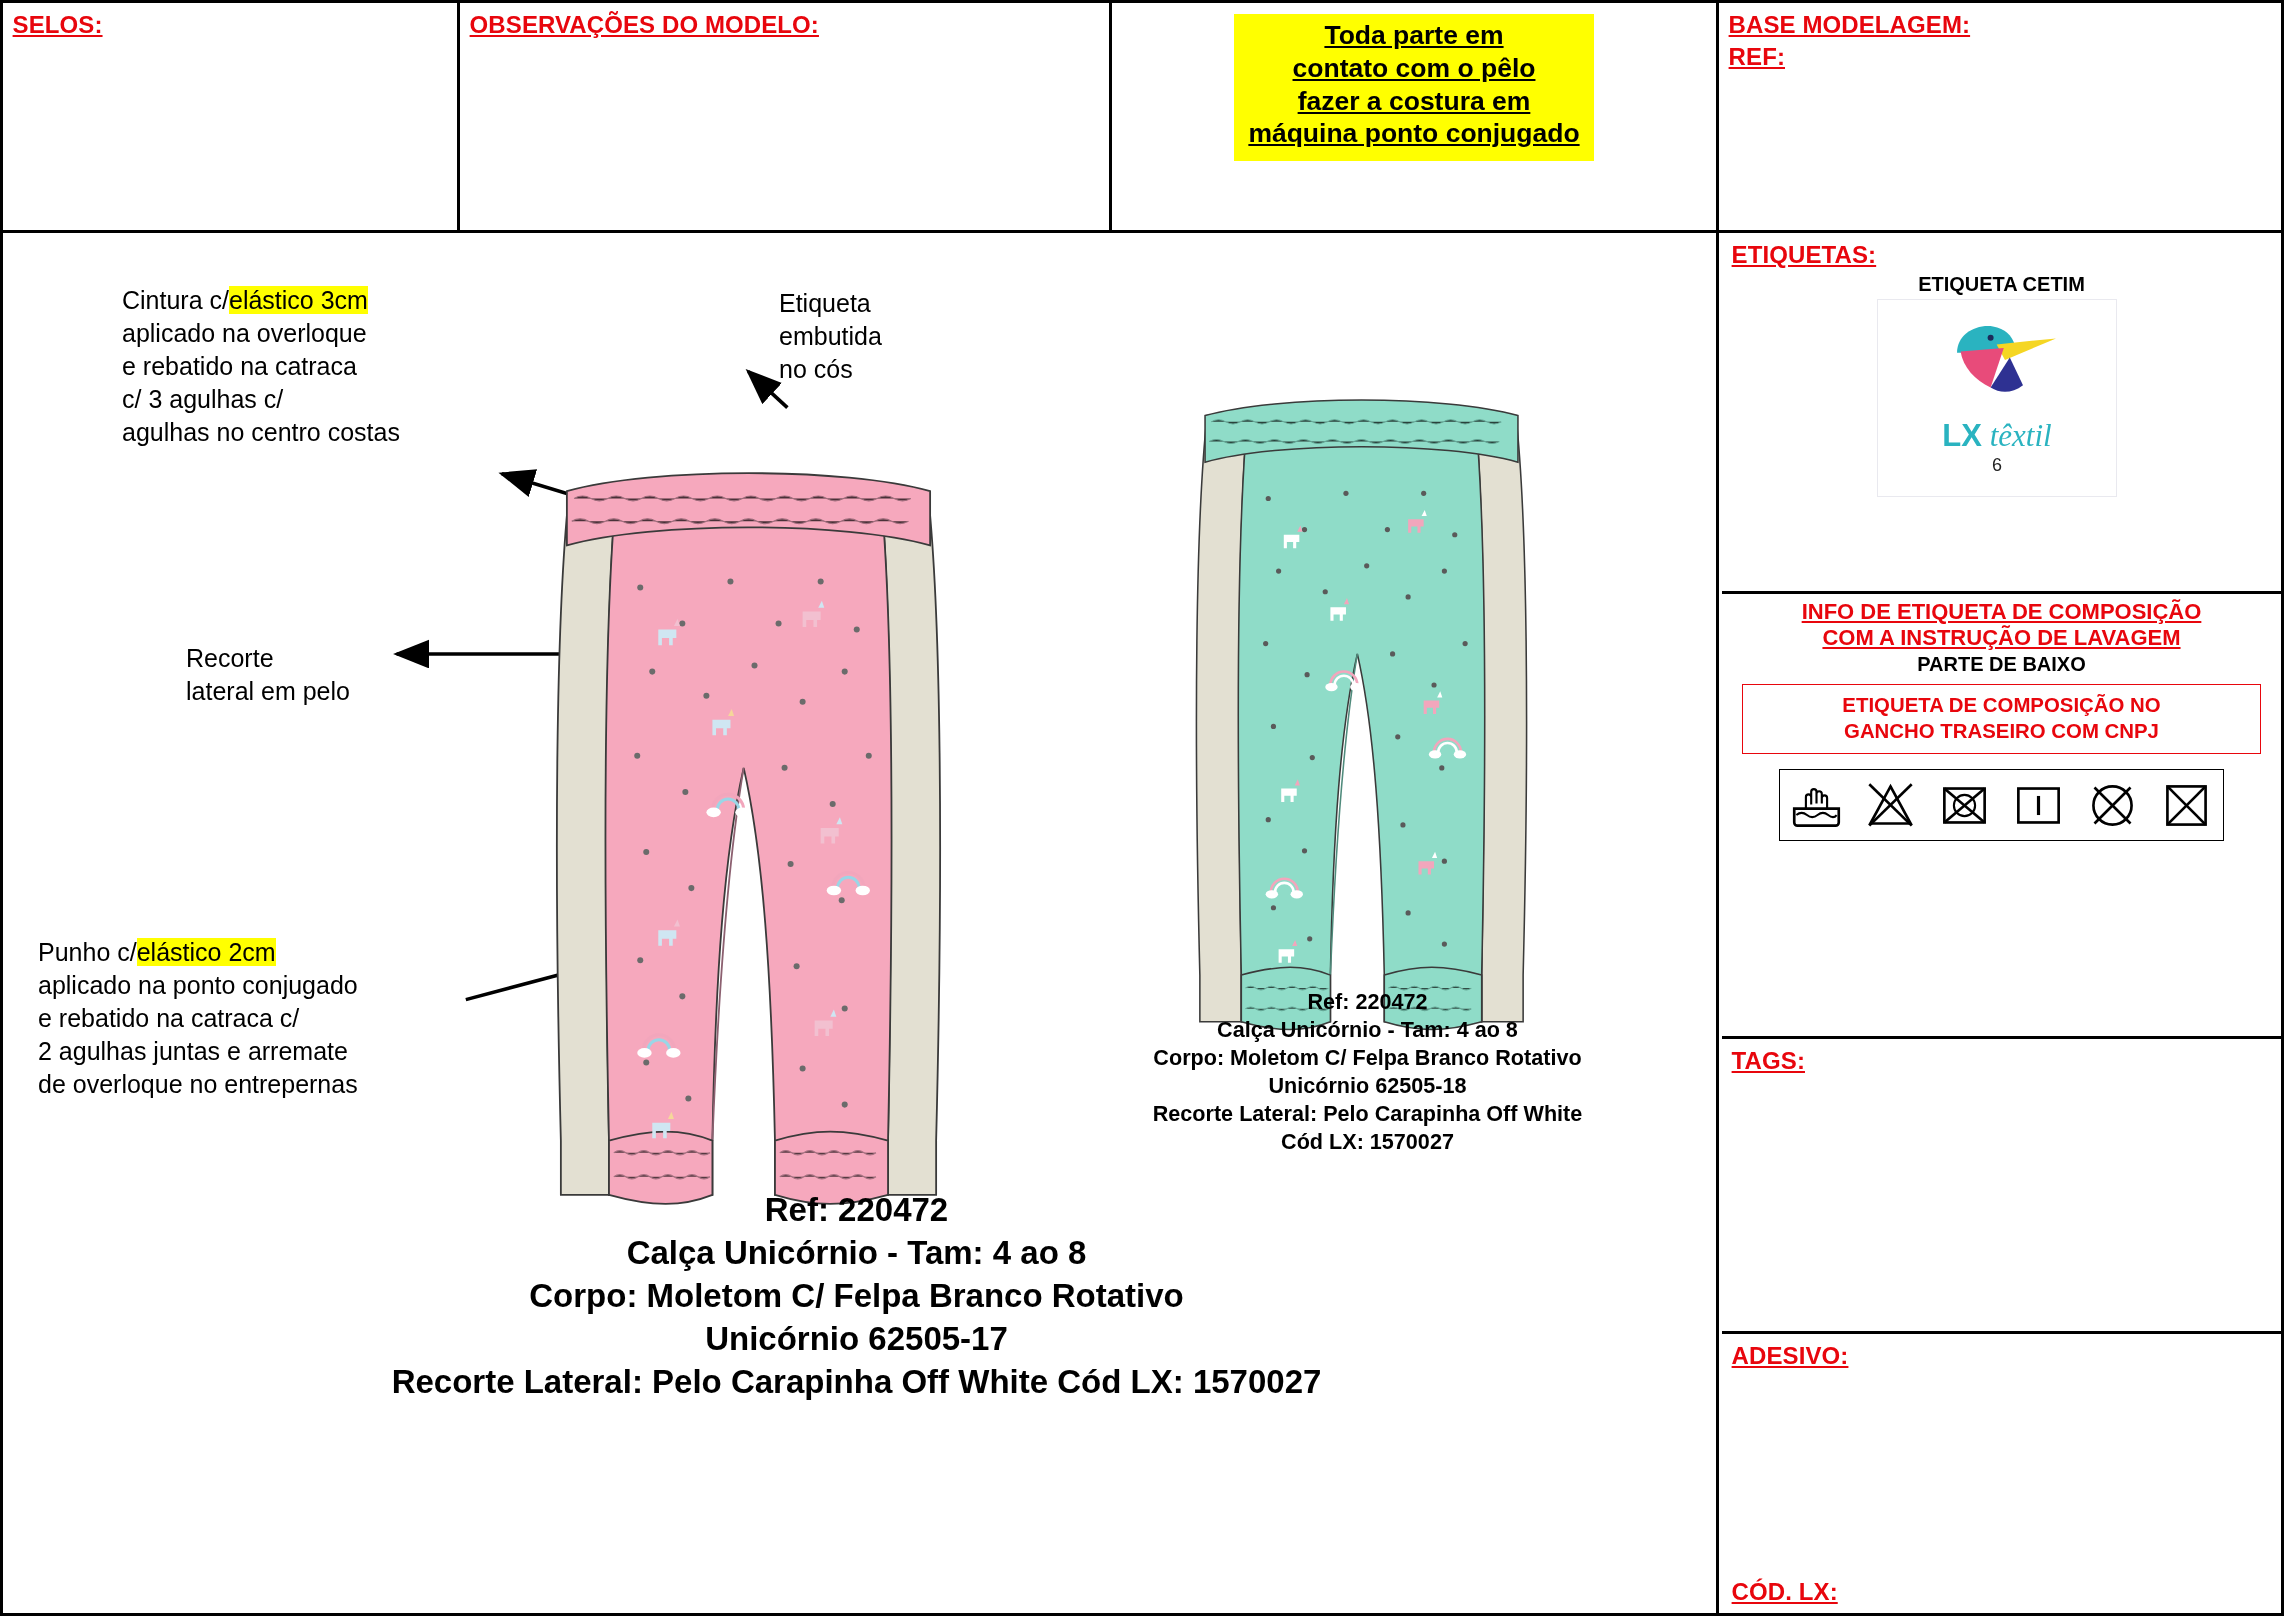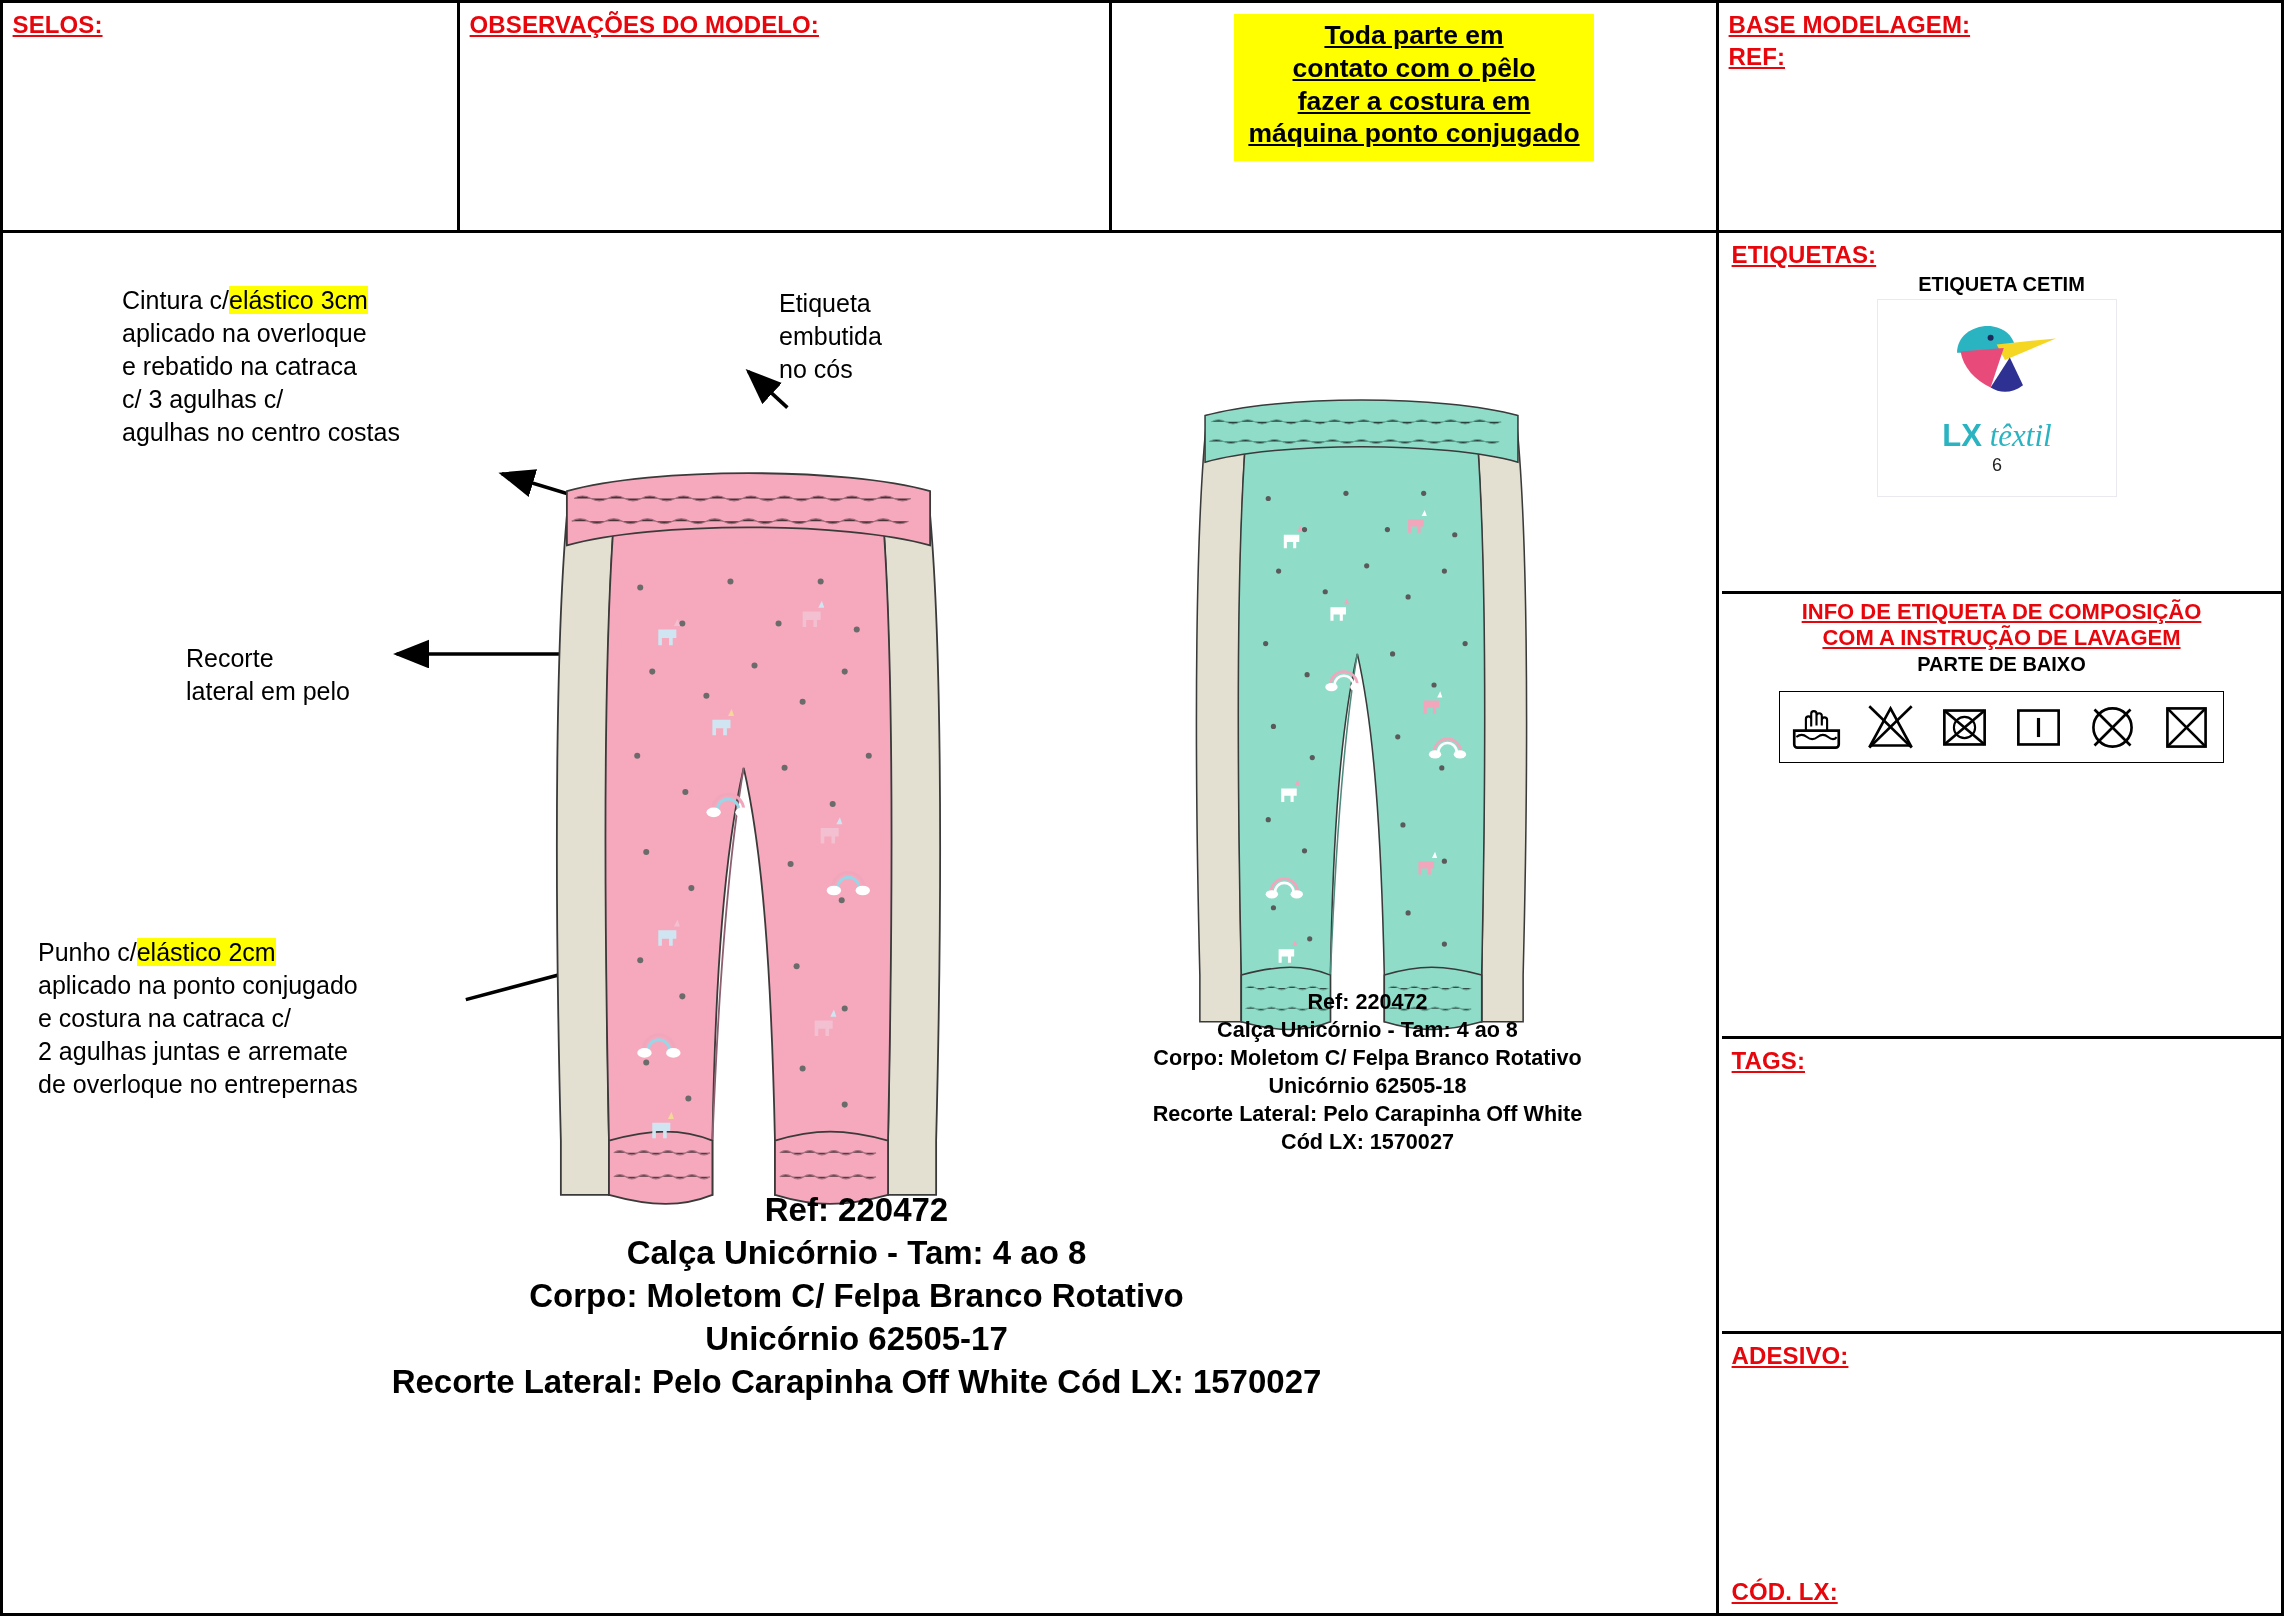"ETIQUETA DE COMPOSIÇÃO NO" div.red-box { html: none -> <div> <div>ETIQUETA DE COMPOSIÇÃO NO</div> <div>GANCHO TRASEIRO COM CNPJ</div> </div> }
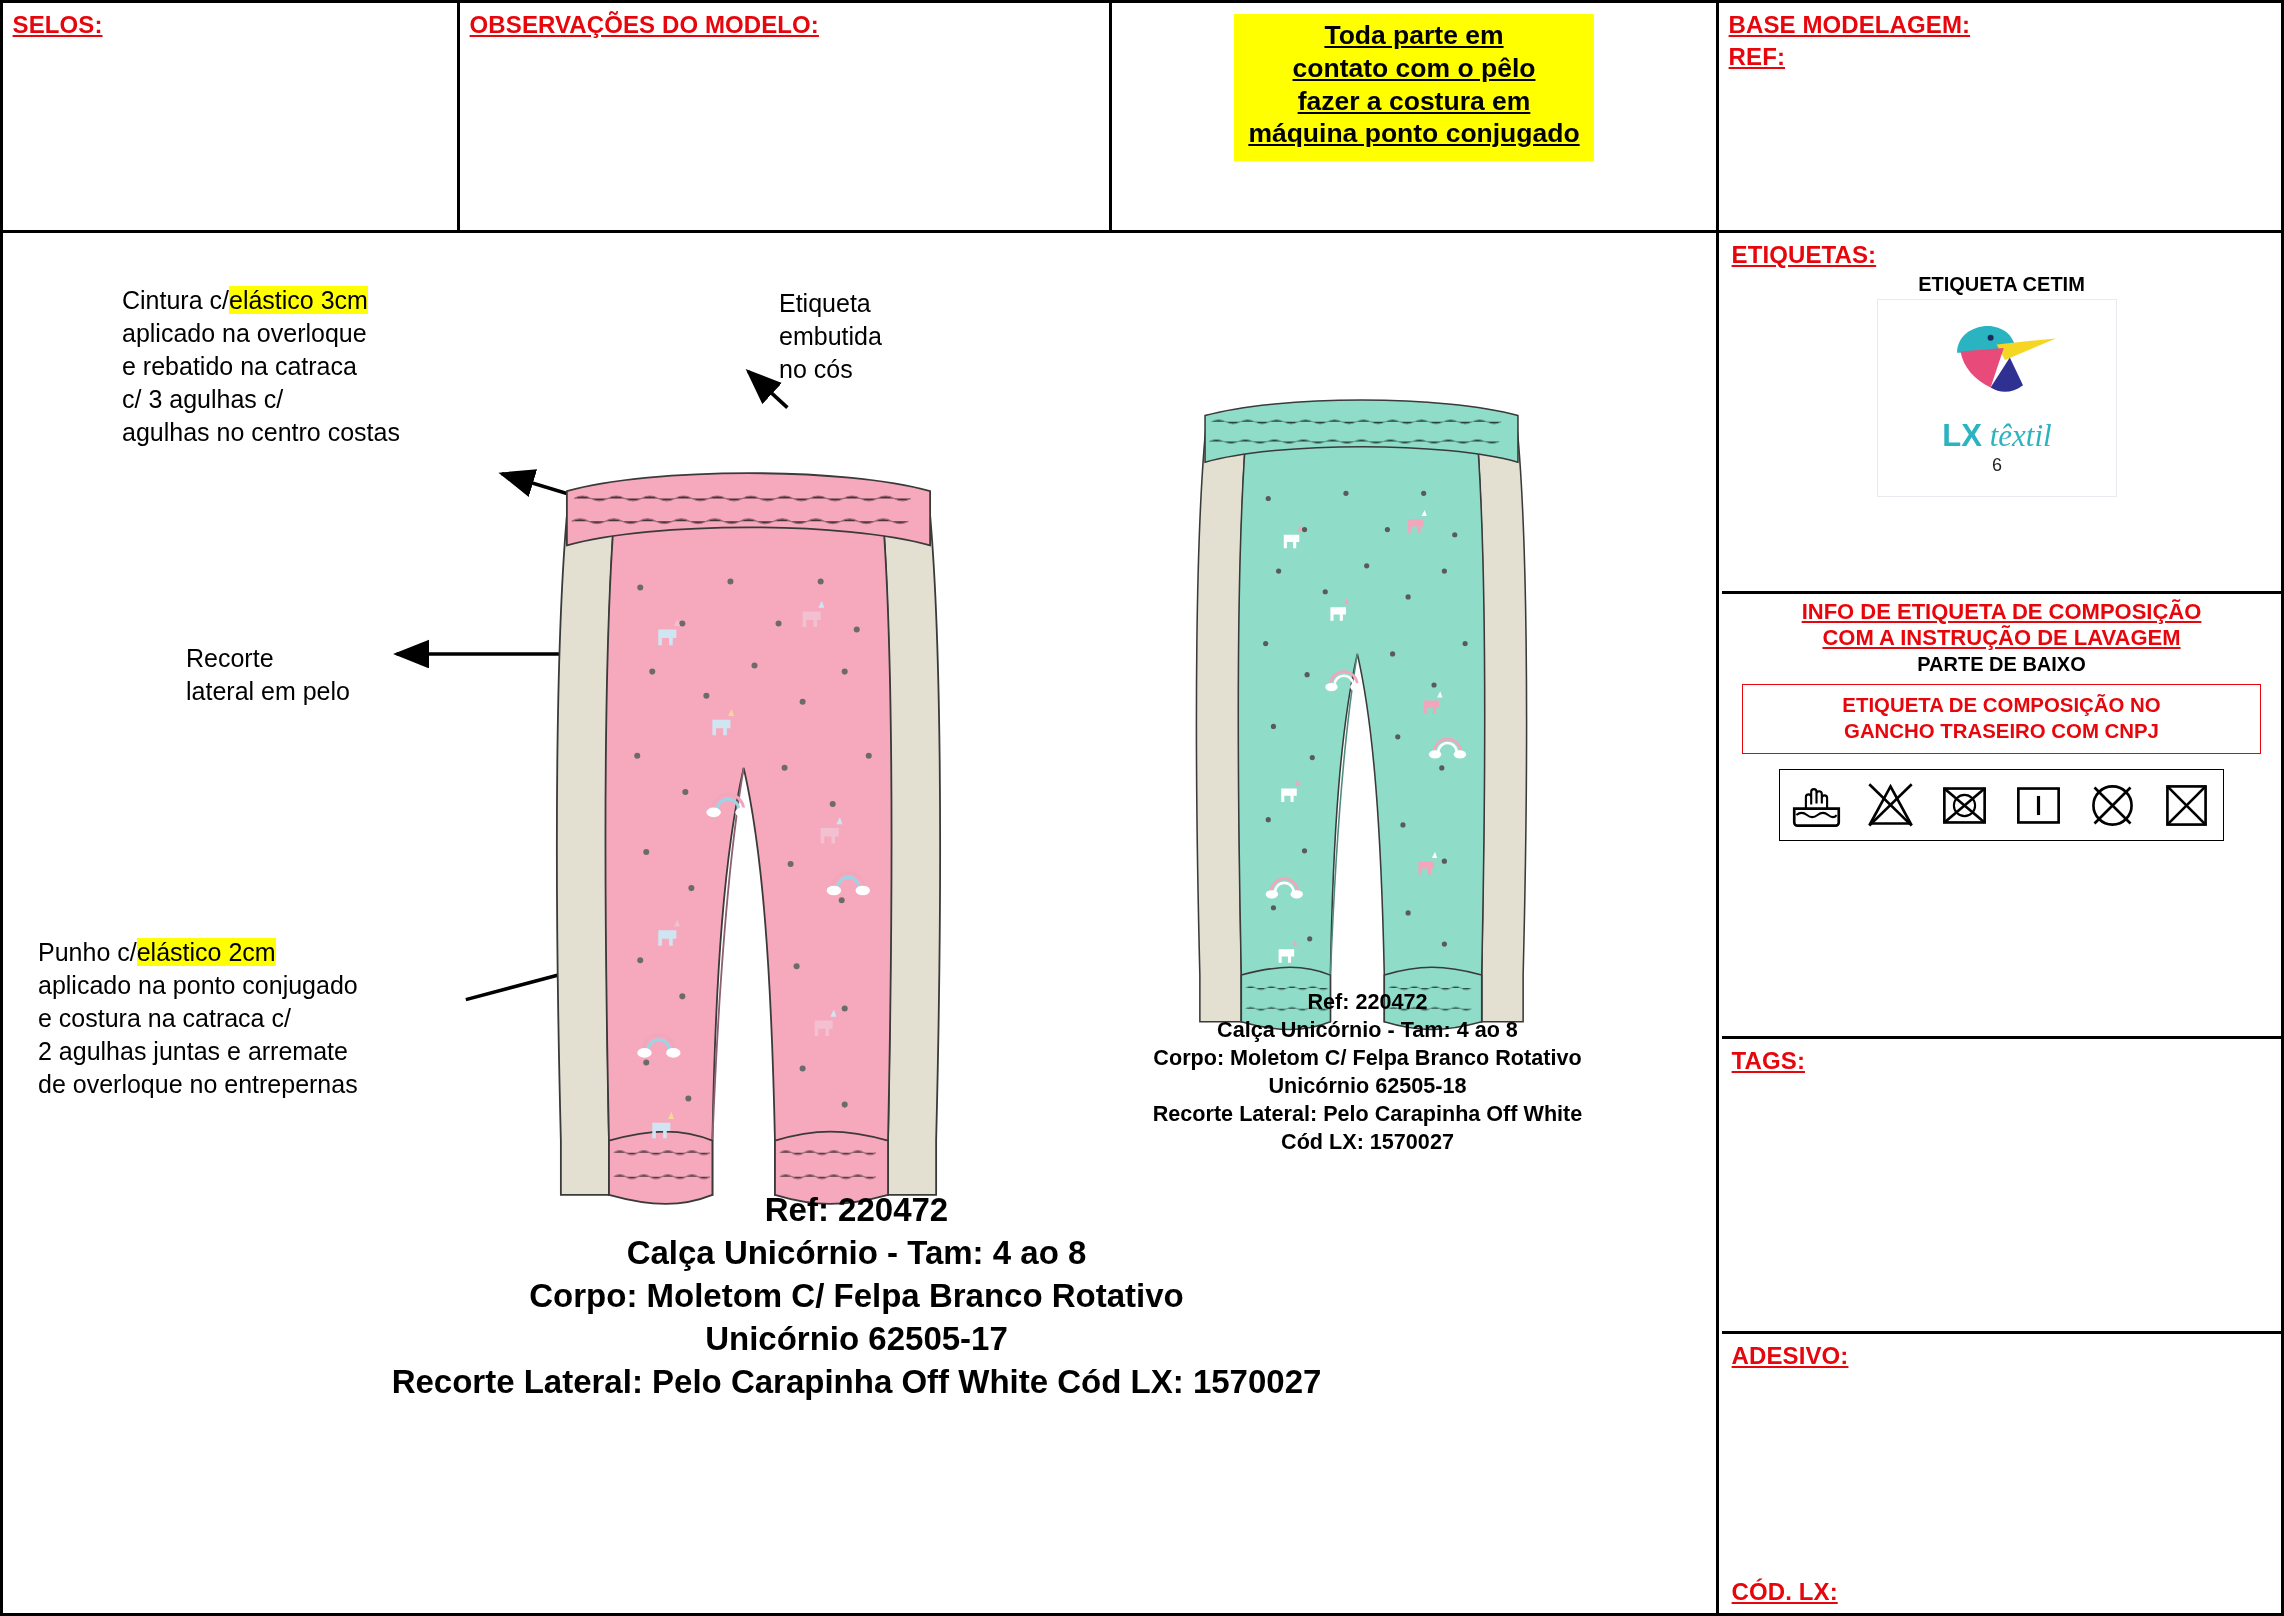"e costura na catraca c/" div { text: costura -> rebatido }
